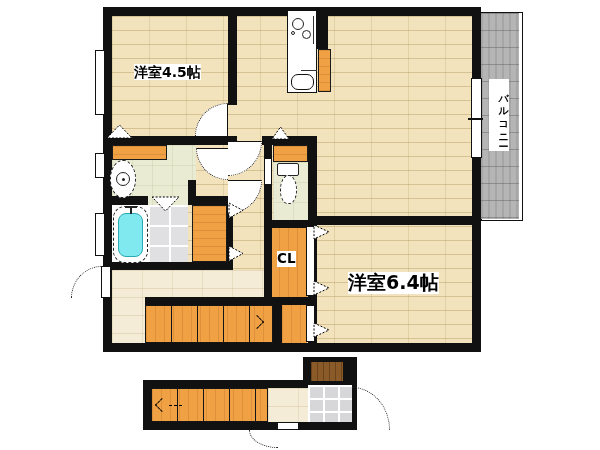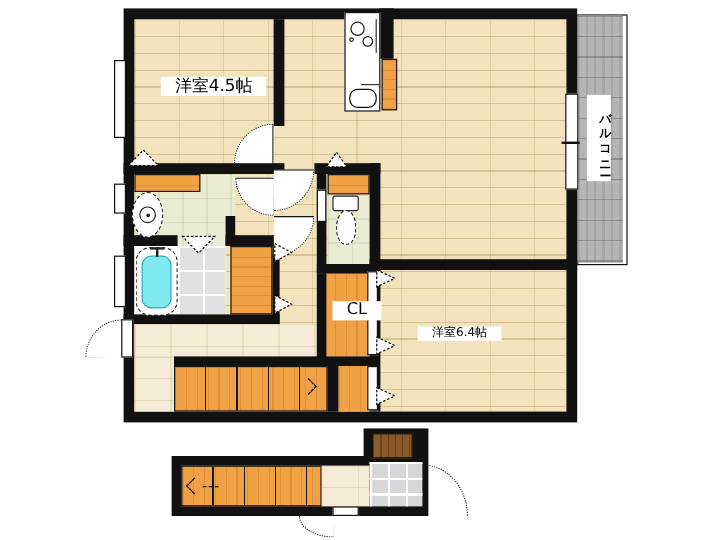"洋室4.5帖" .lbl { font-weight: 400 -> 700; padding: 0 12px -> 0 0 }
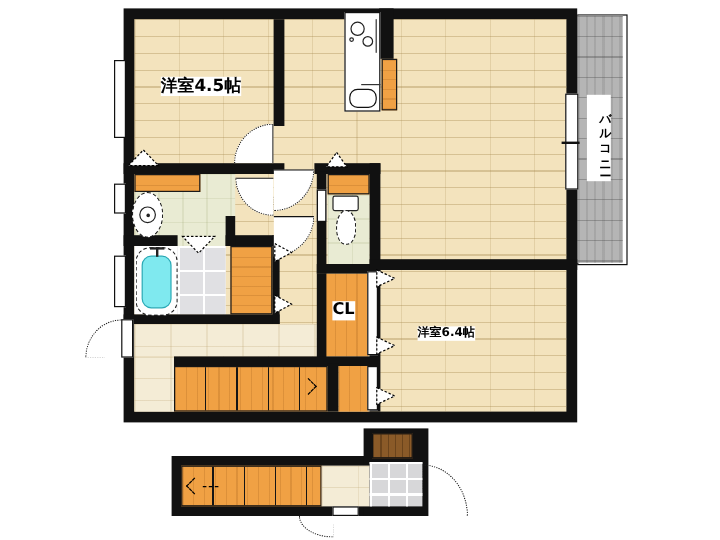"洋室6.4帖" div.lbl { font-size: 10px -> 19px }
